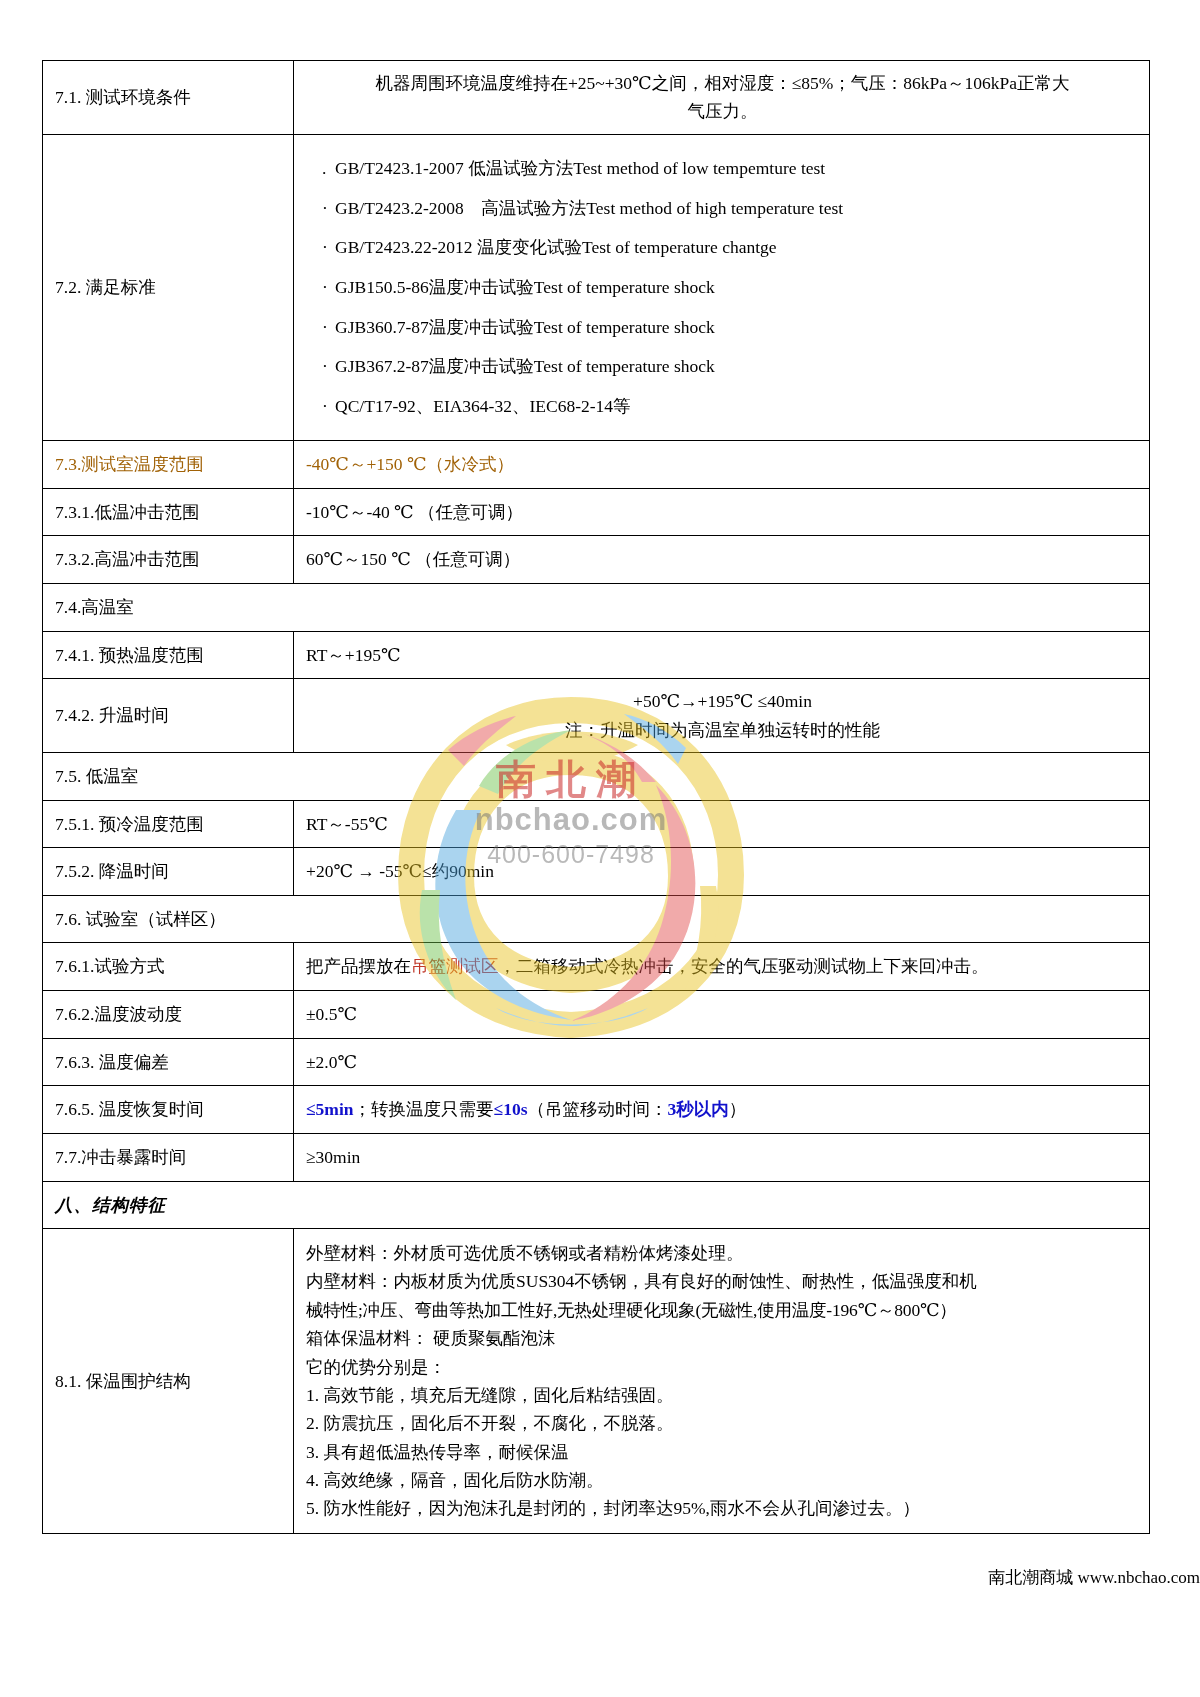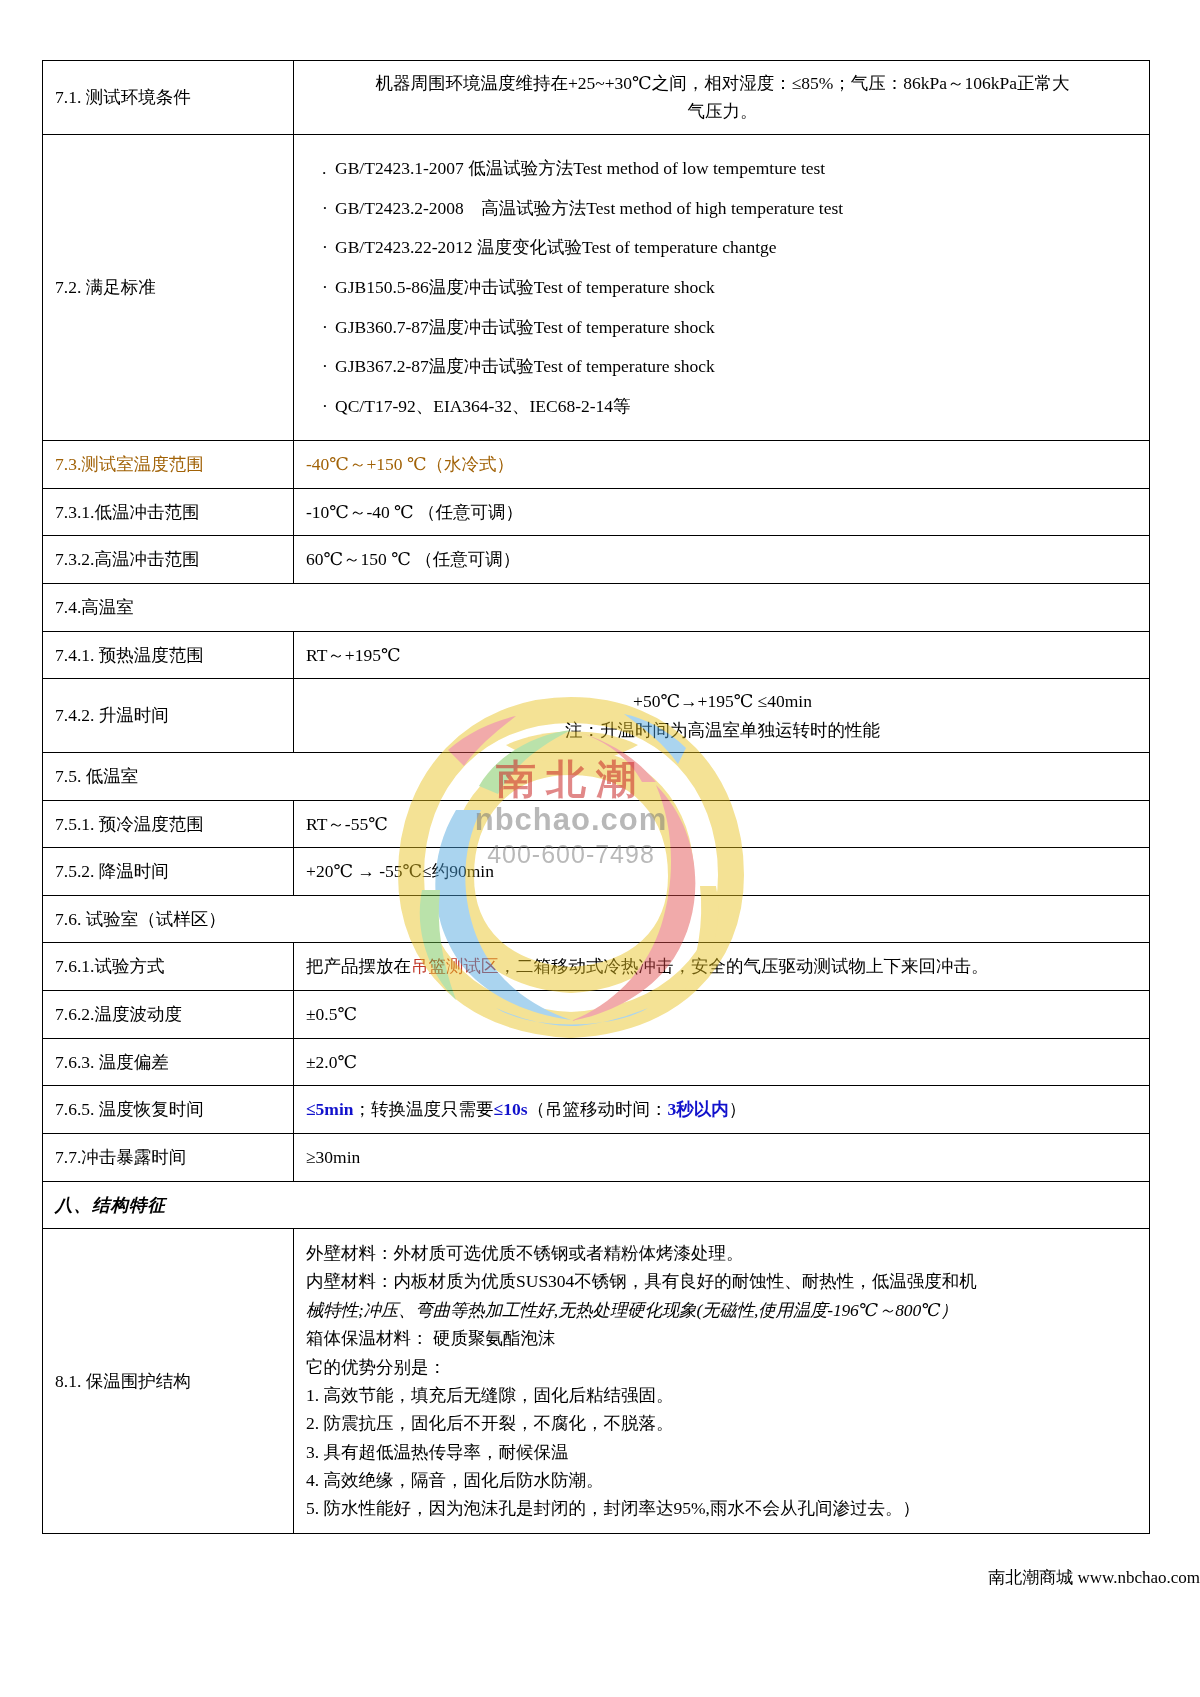"械特性;冲压、弯曲等热加工性好,无热处理硬化现象(无磁性,使用温度-196℃～8" .para-line.tight { font-style: italic -> none }
